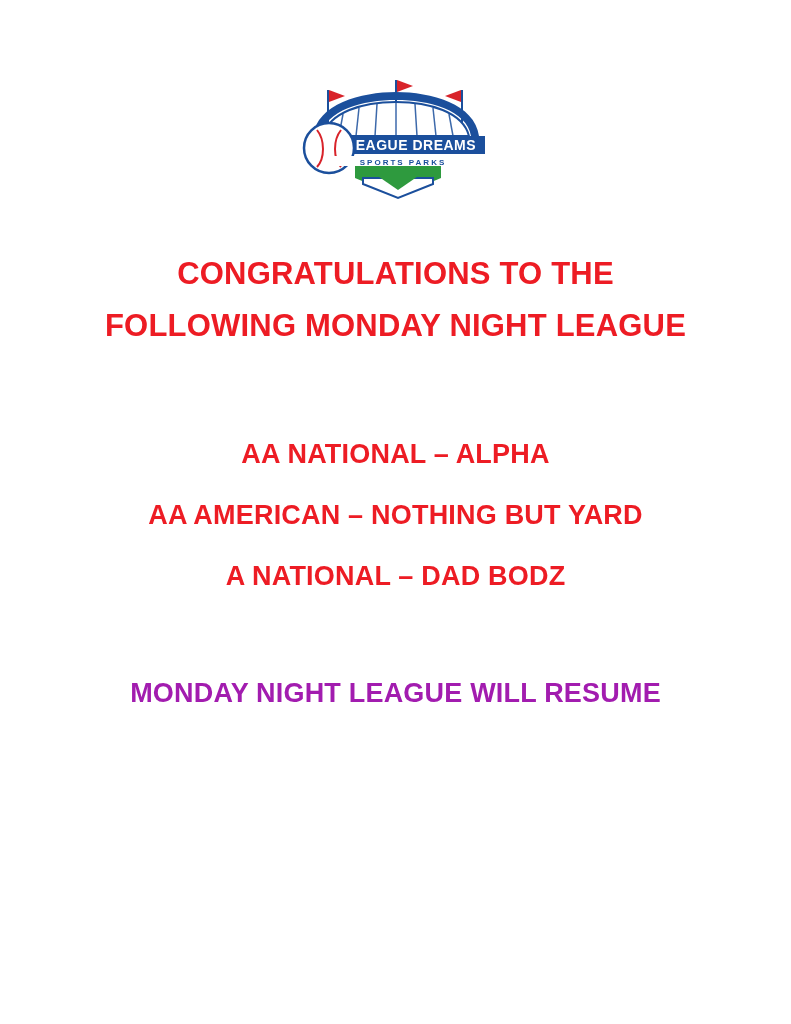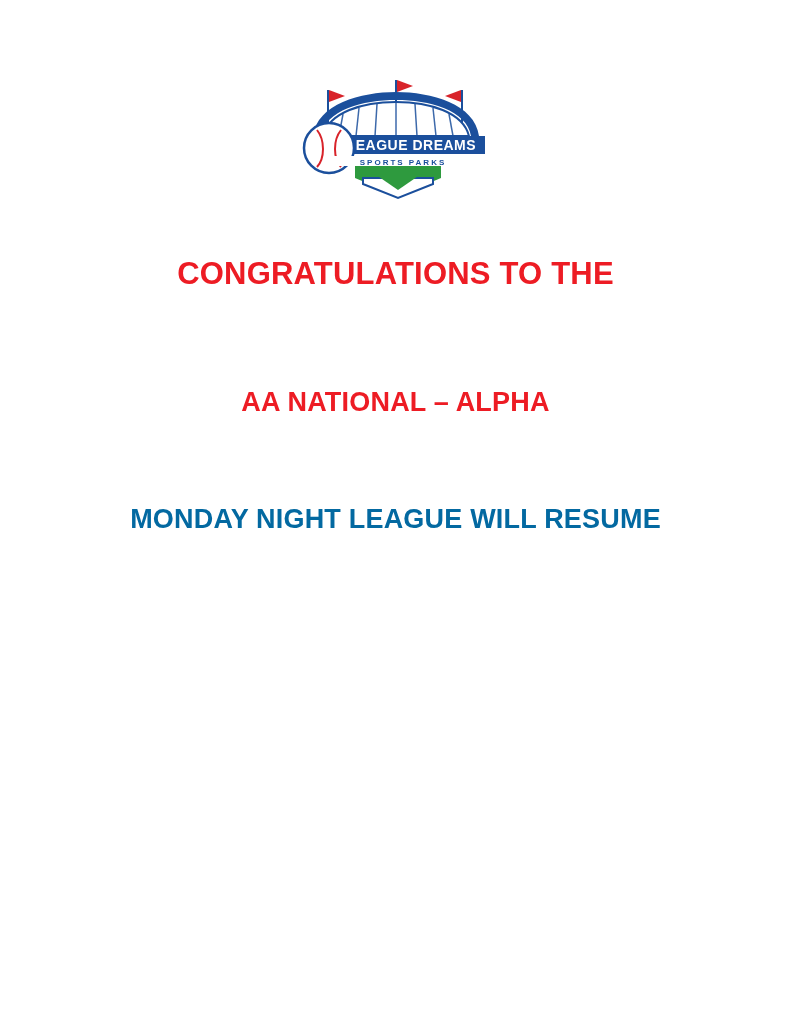"FOLLOWING MONDAY NIGHT LEAGUE" div { html: none -> <div>FOLLOWING MONDAY NIGHT LEAGUE</div> }
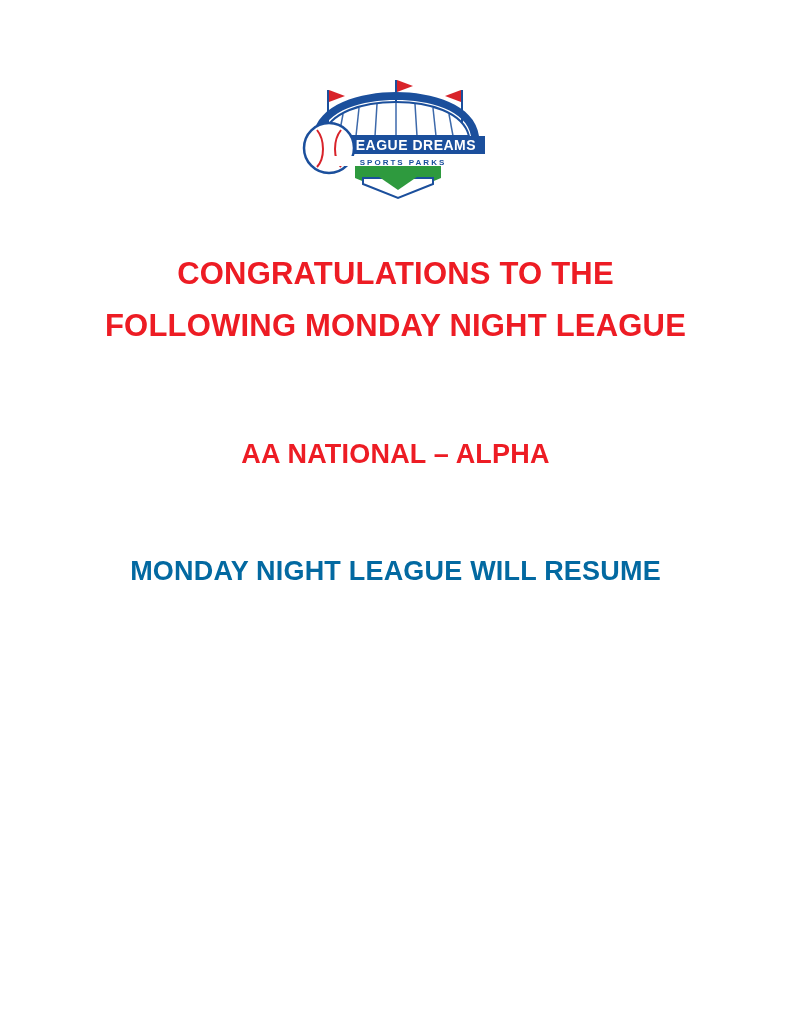"AA AMERICAN – NOTHING BUT" div { html: none -> <div>AA AMERICAN – NOTHING BUT YARD</div> }
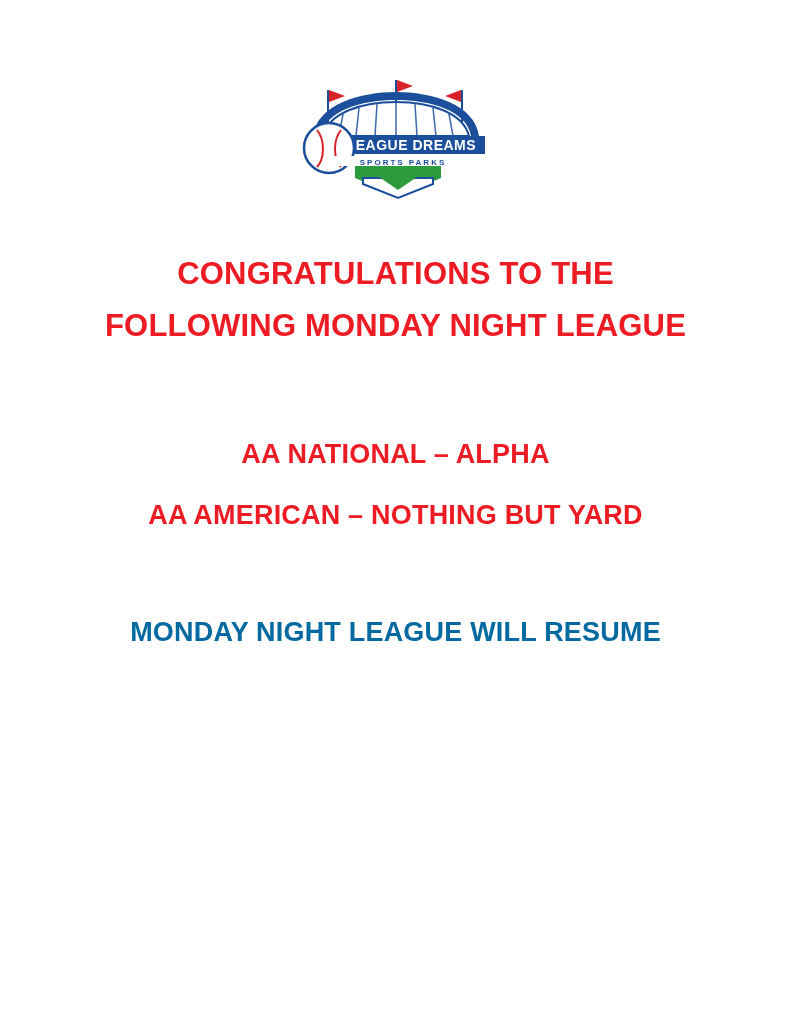"A NATIONAL – DAD BODZ" div { html: none -> <div>A NATIONAL – DAD BODZ</div> }
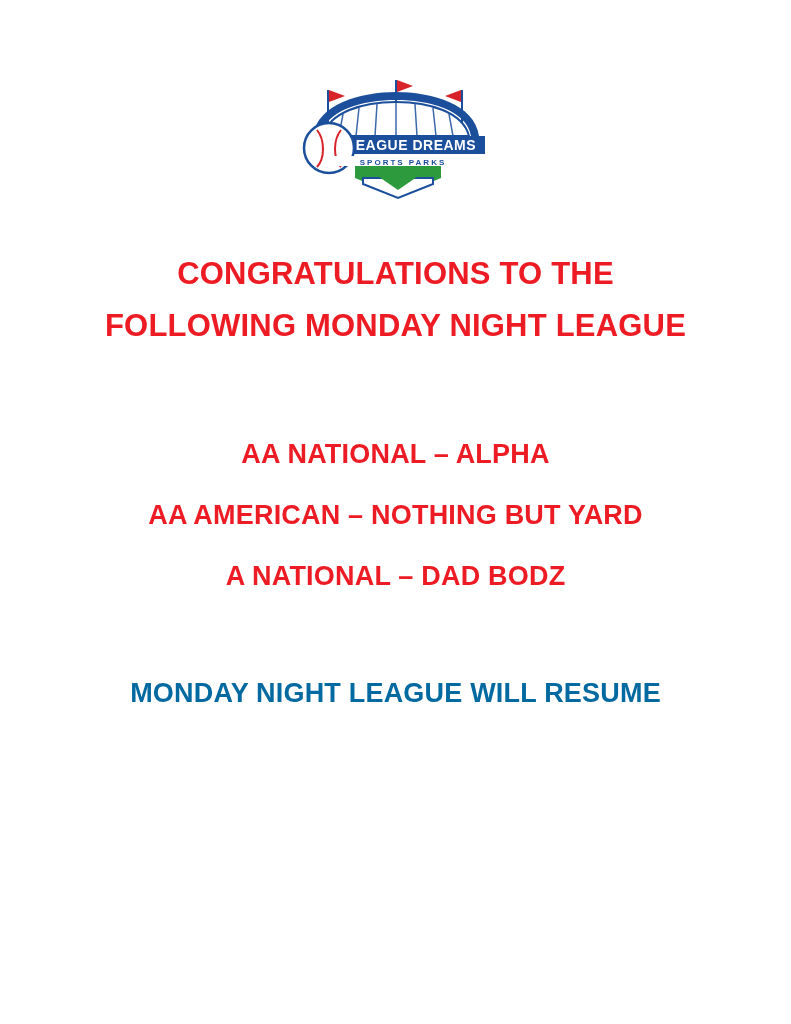"MONDAY NIGHT LEAGUE WILL RESUME" .footer-note { color: #0369a1 -> #a21caf }
